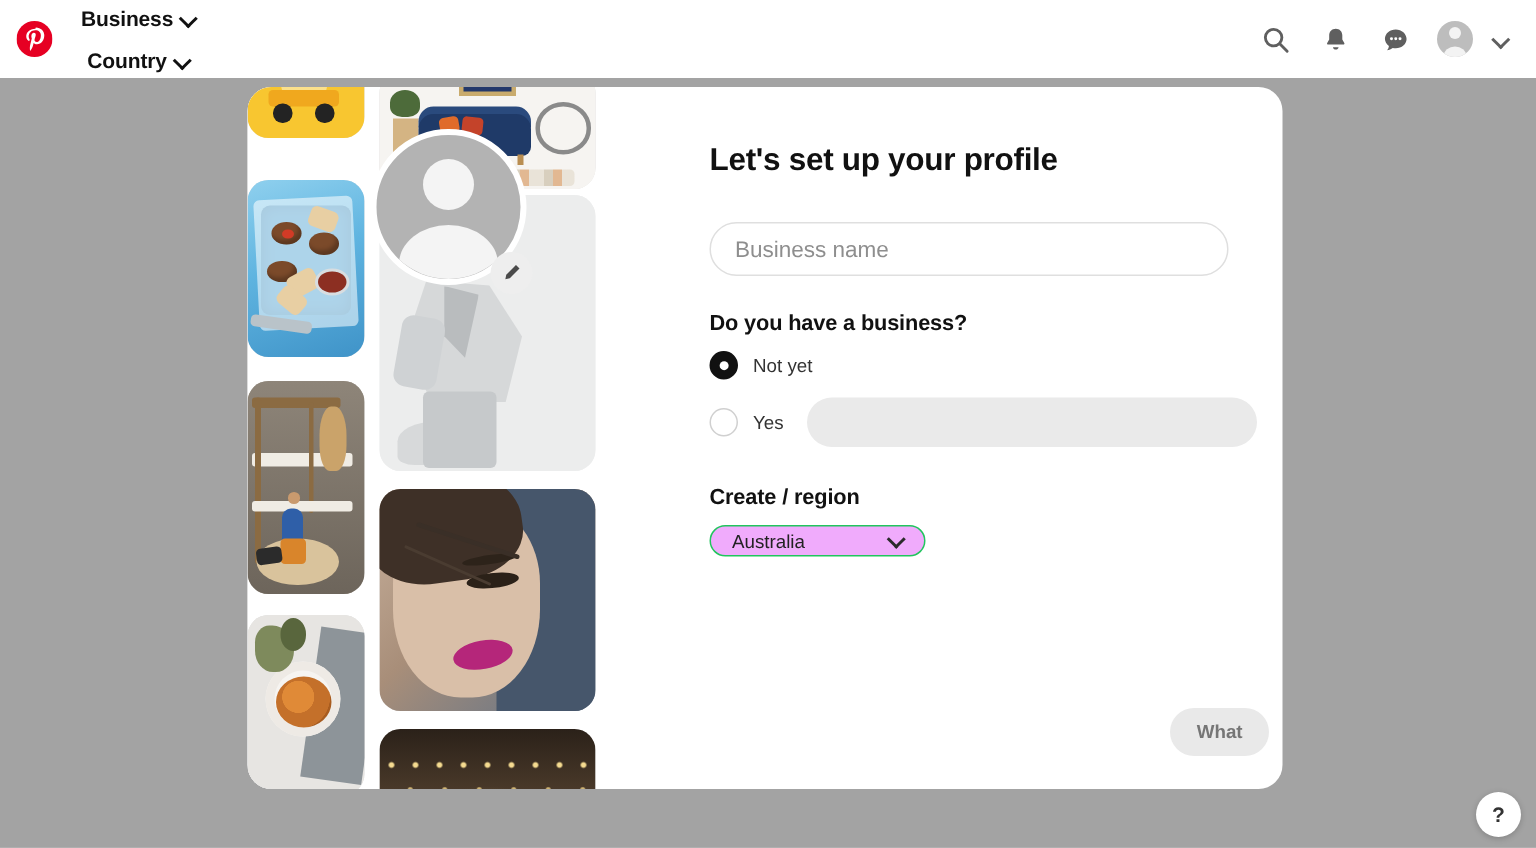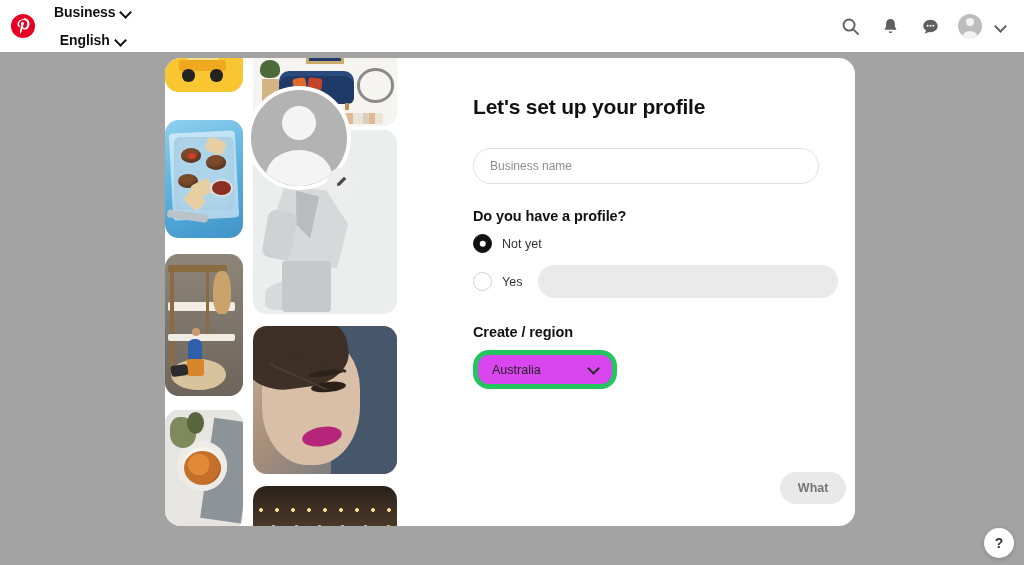"English" span.lbl { text: English -> Country }
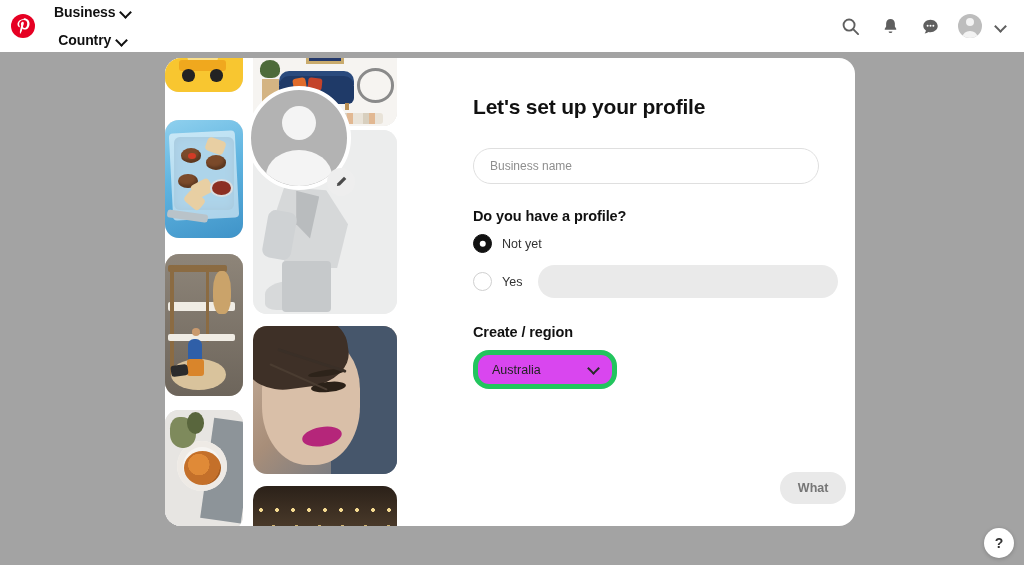"Business name" .text-input { font-size: 12px -> 15px }
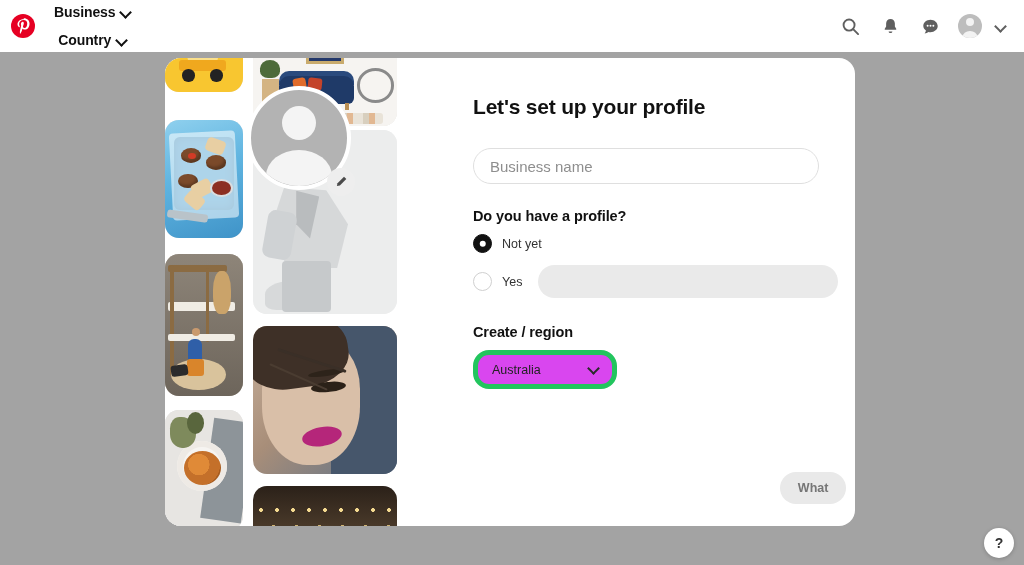"Do you have a profile?" div.q-label { text: profile -> business }
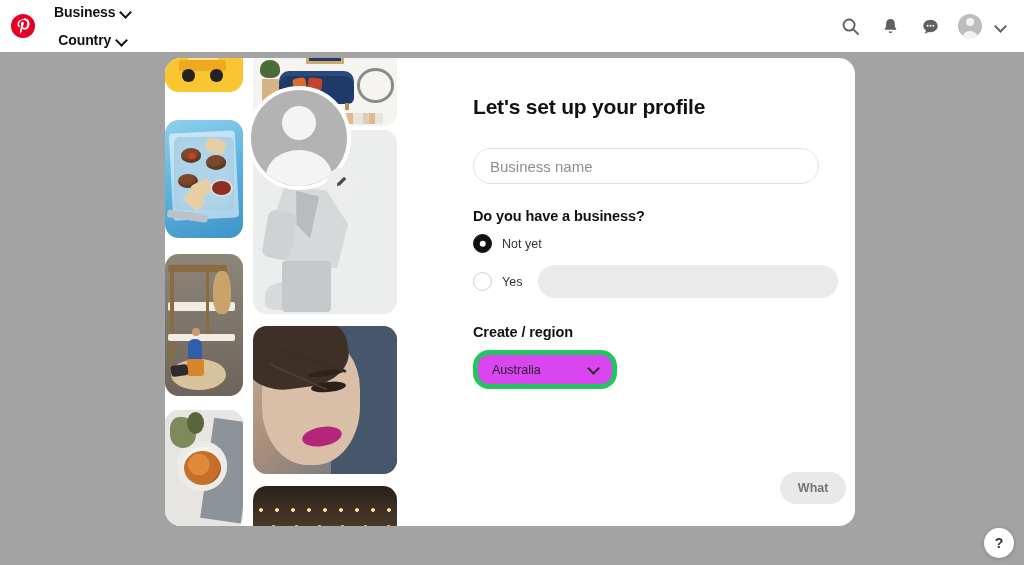"Australia" .select-box { background: #d946ef -> #f0abfc; border: 5px solid #22c55e -> 1px solid #22c55e; height: 39px -> 21px }
